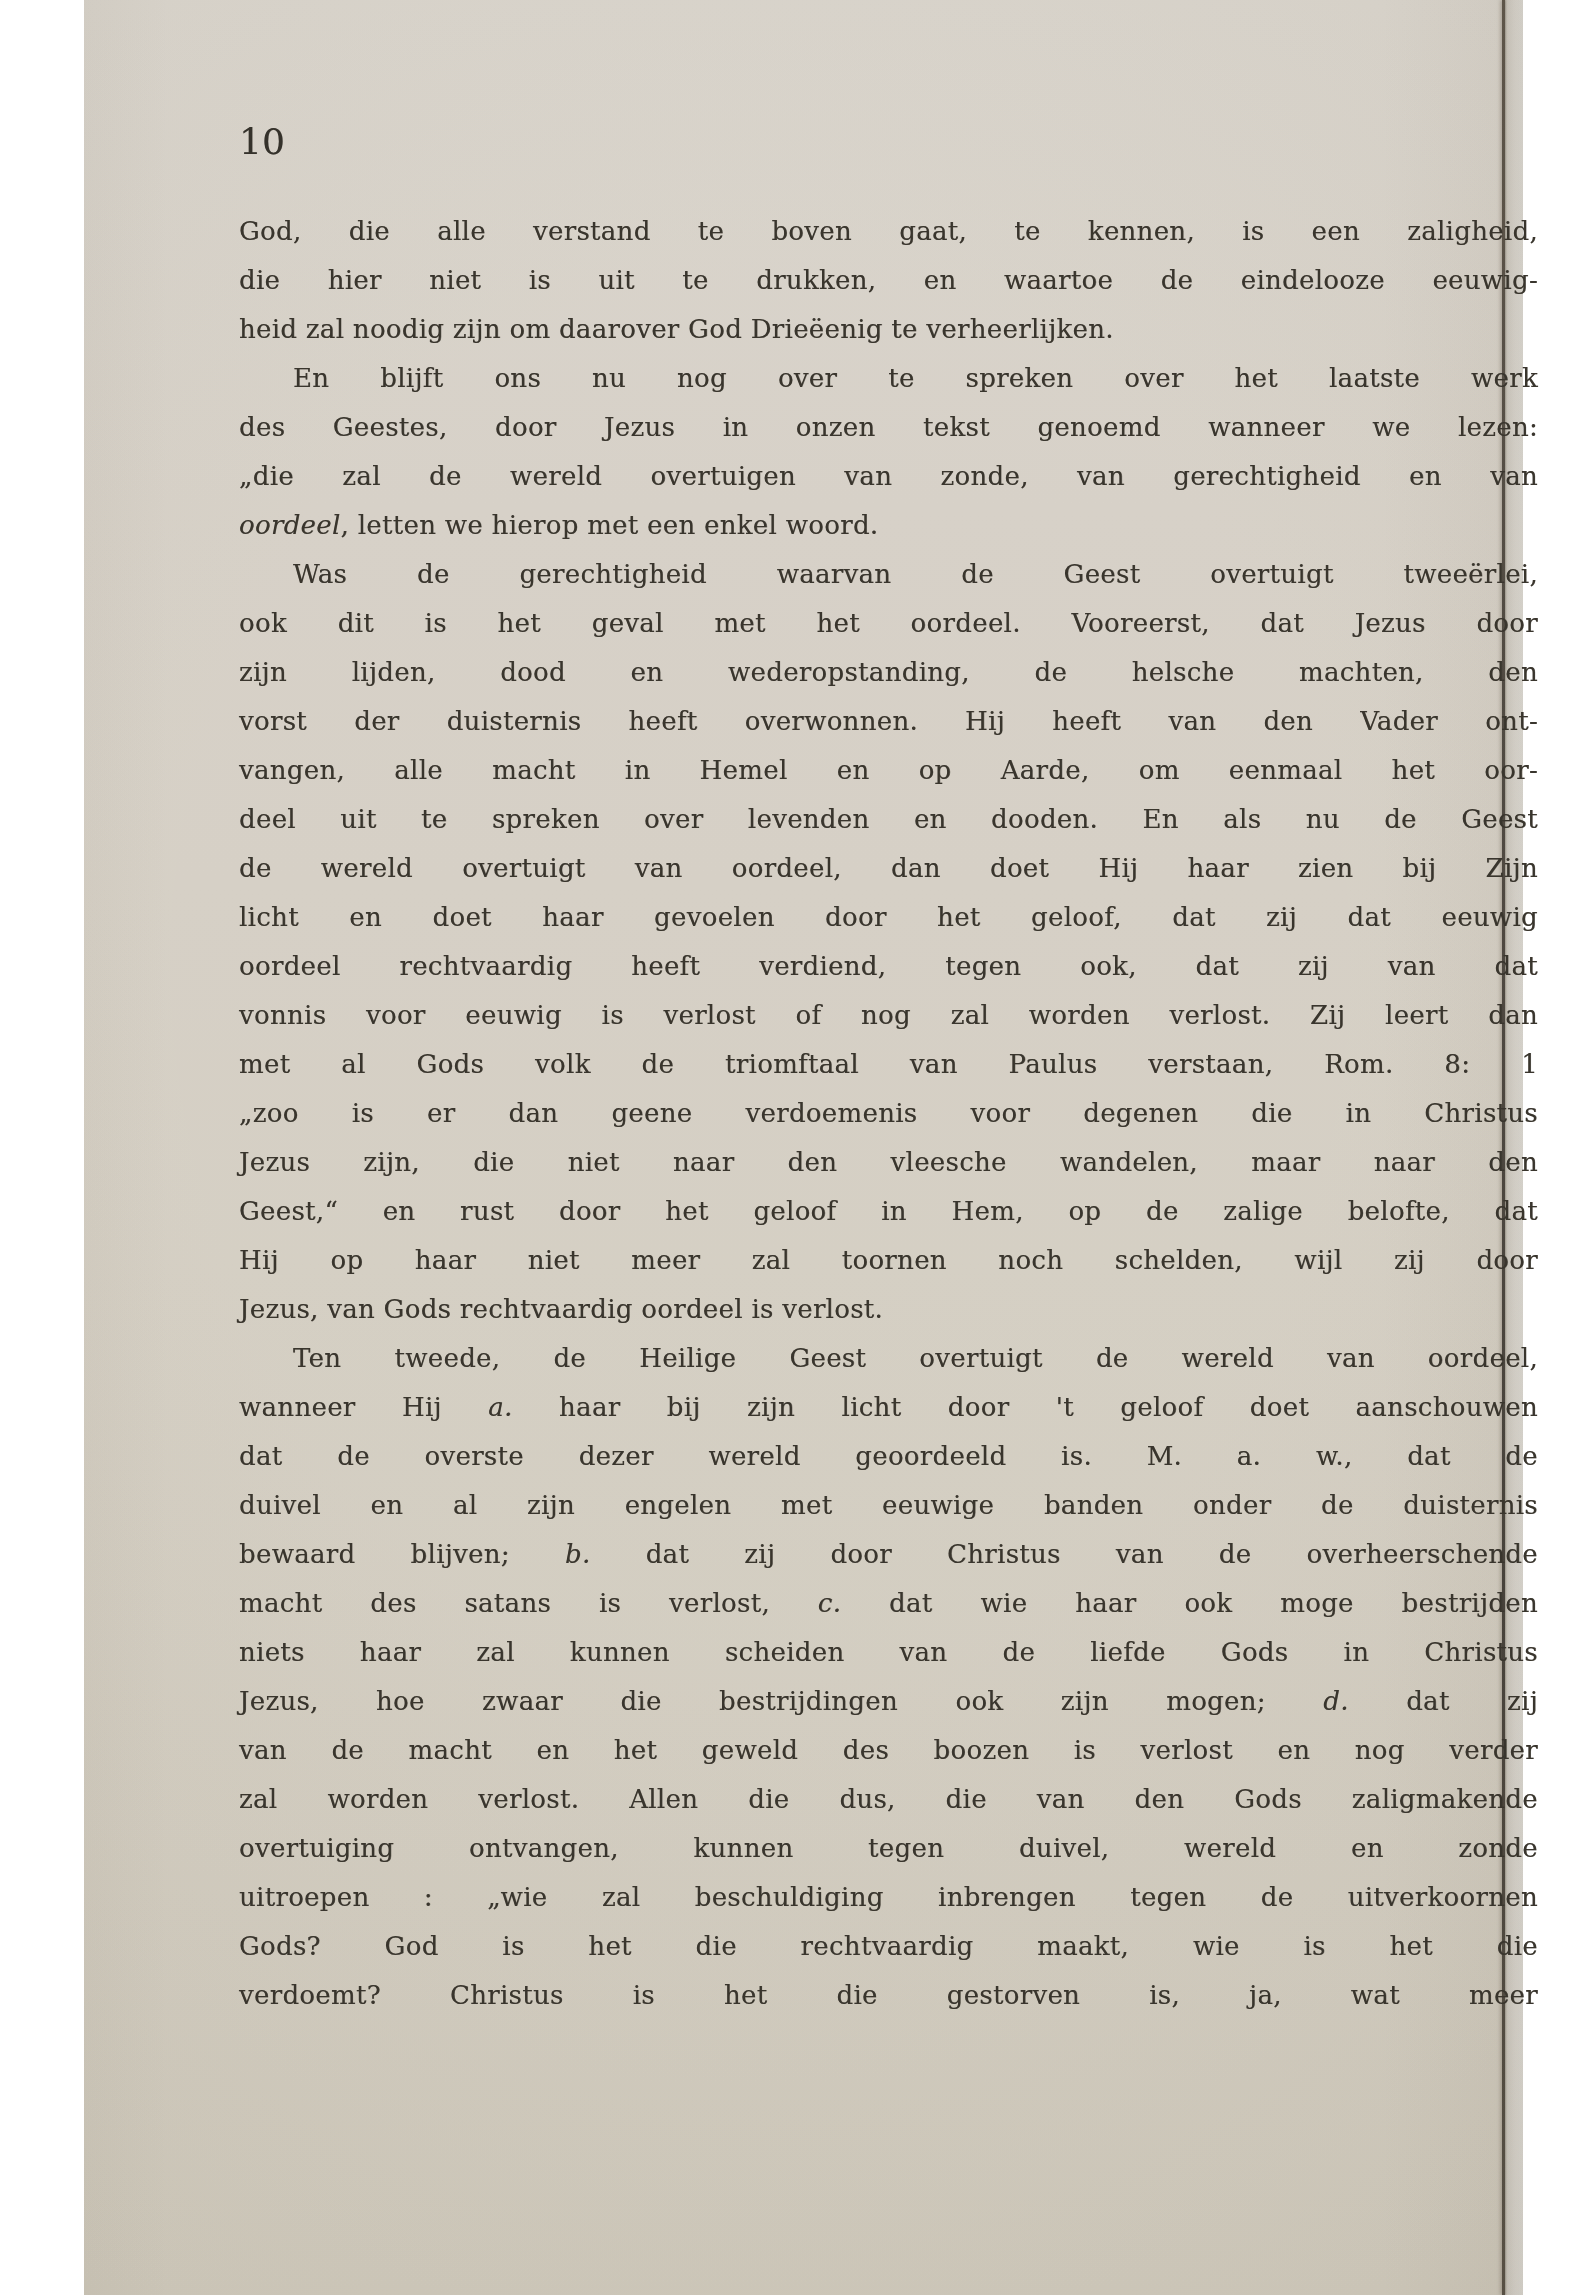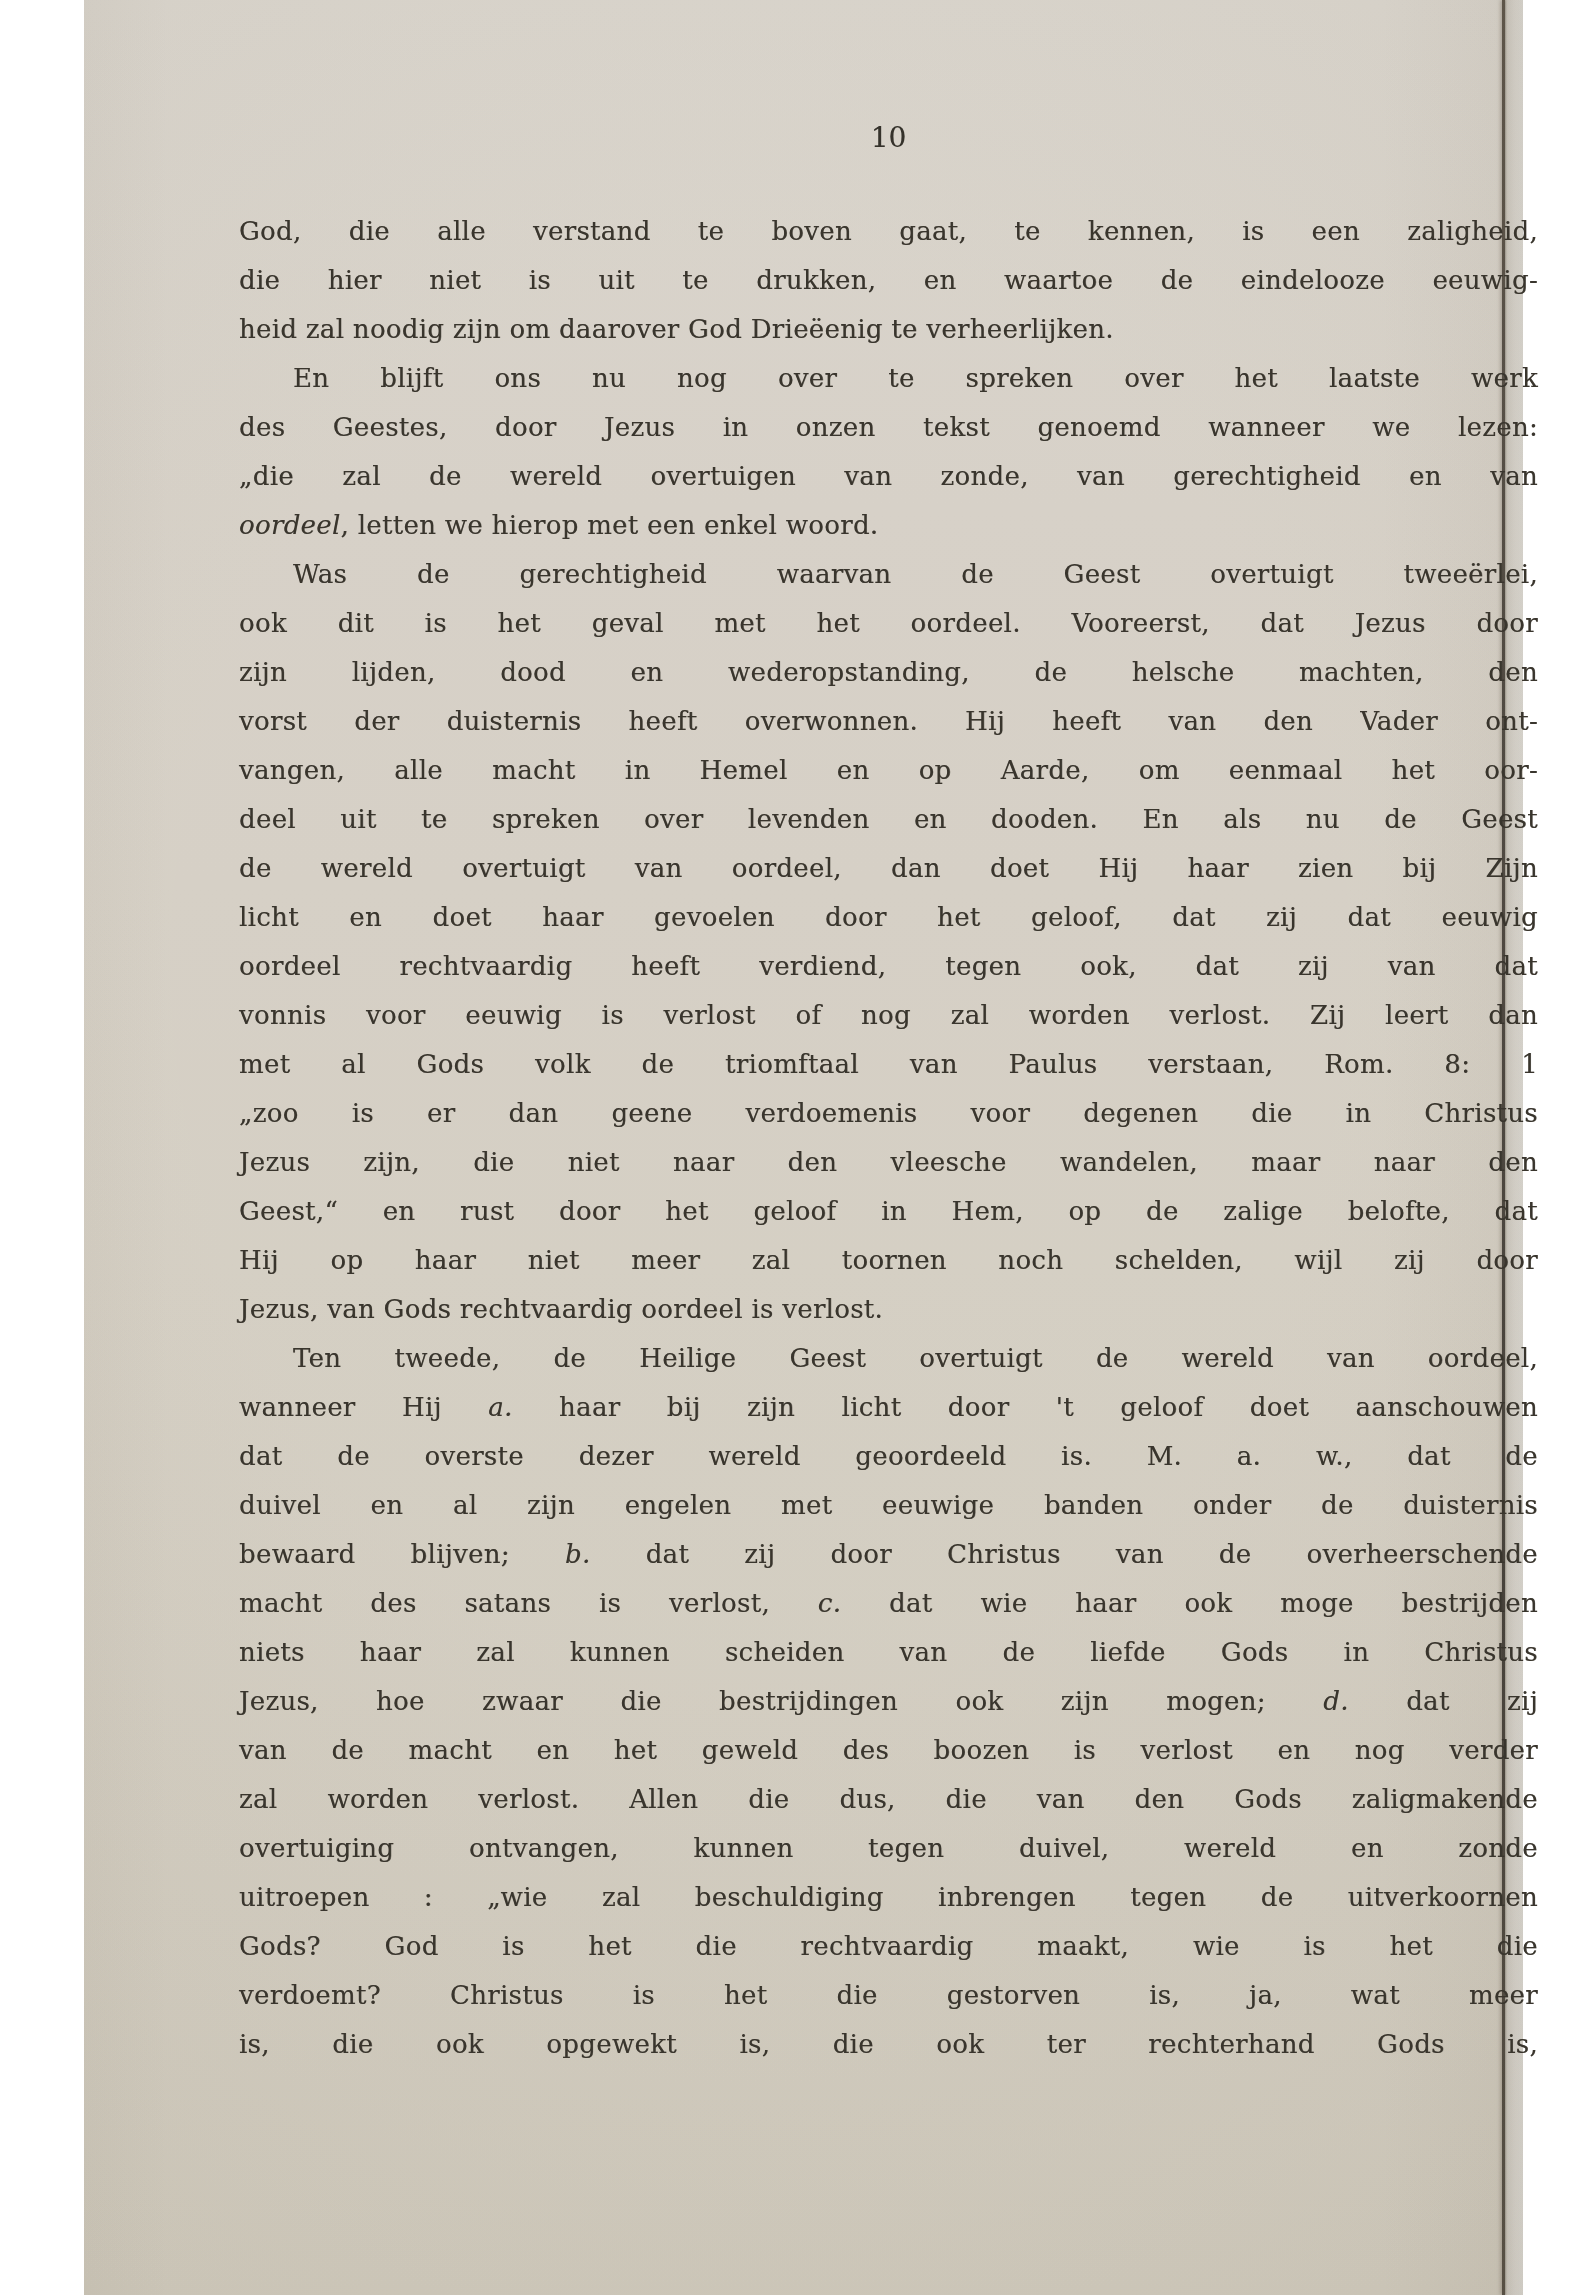"10" .page-number { font-size: 28px -> 36px; text-align: center -> none }
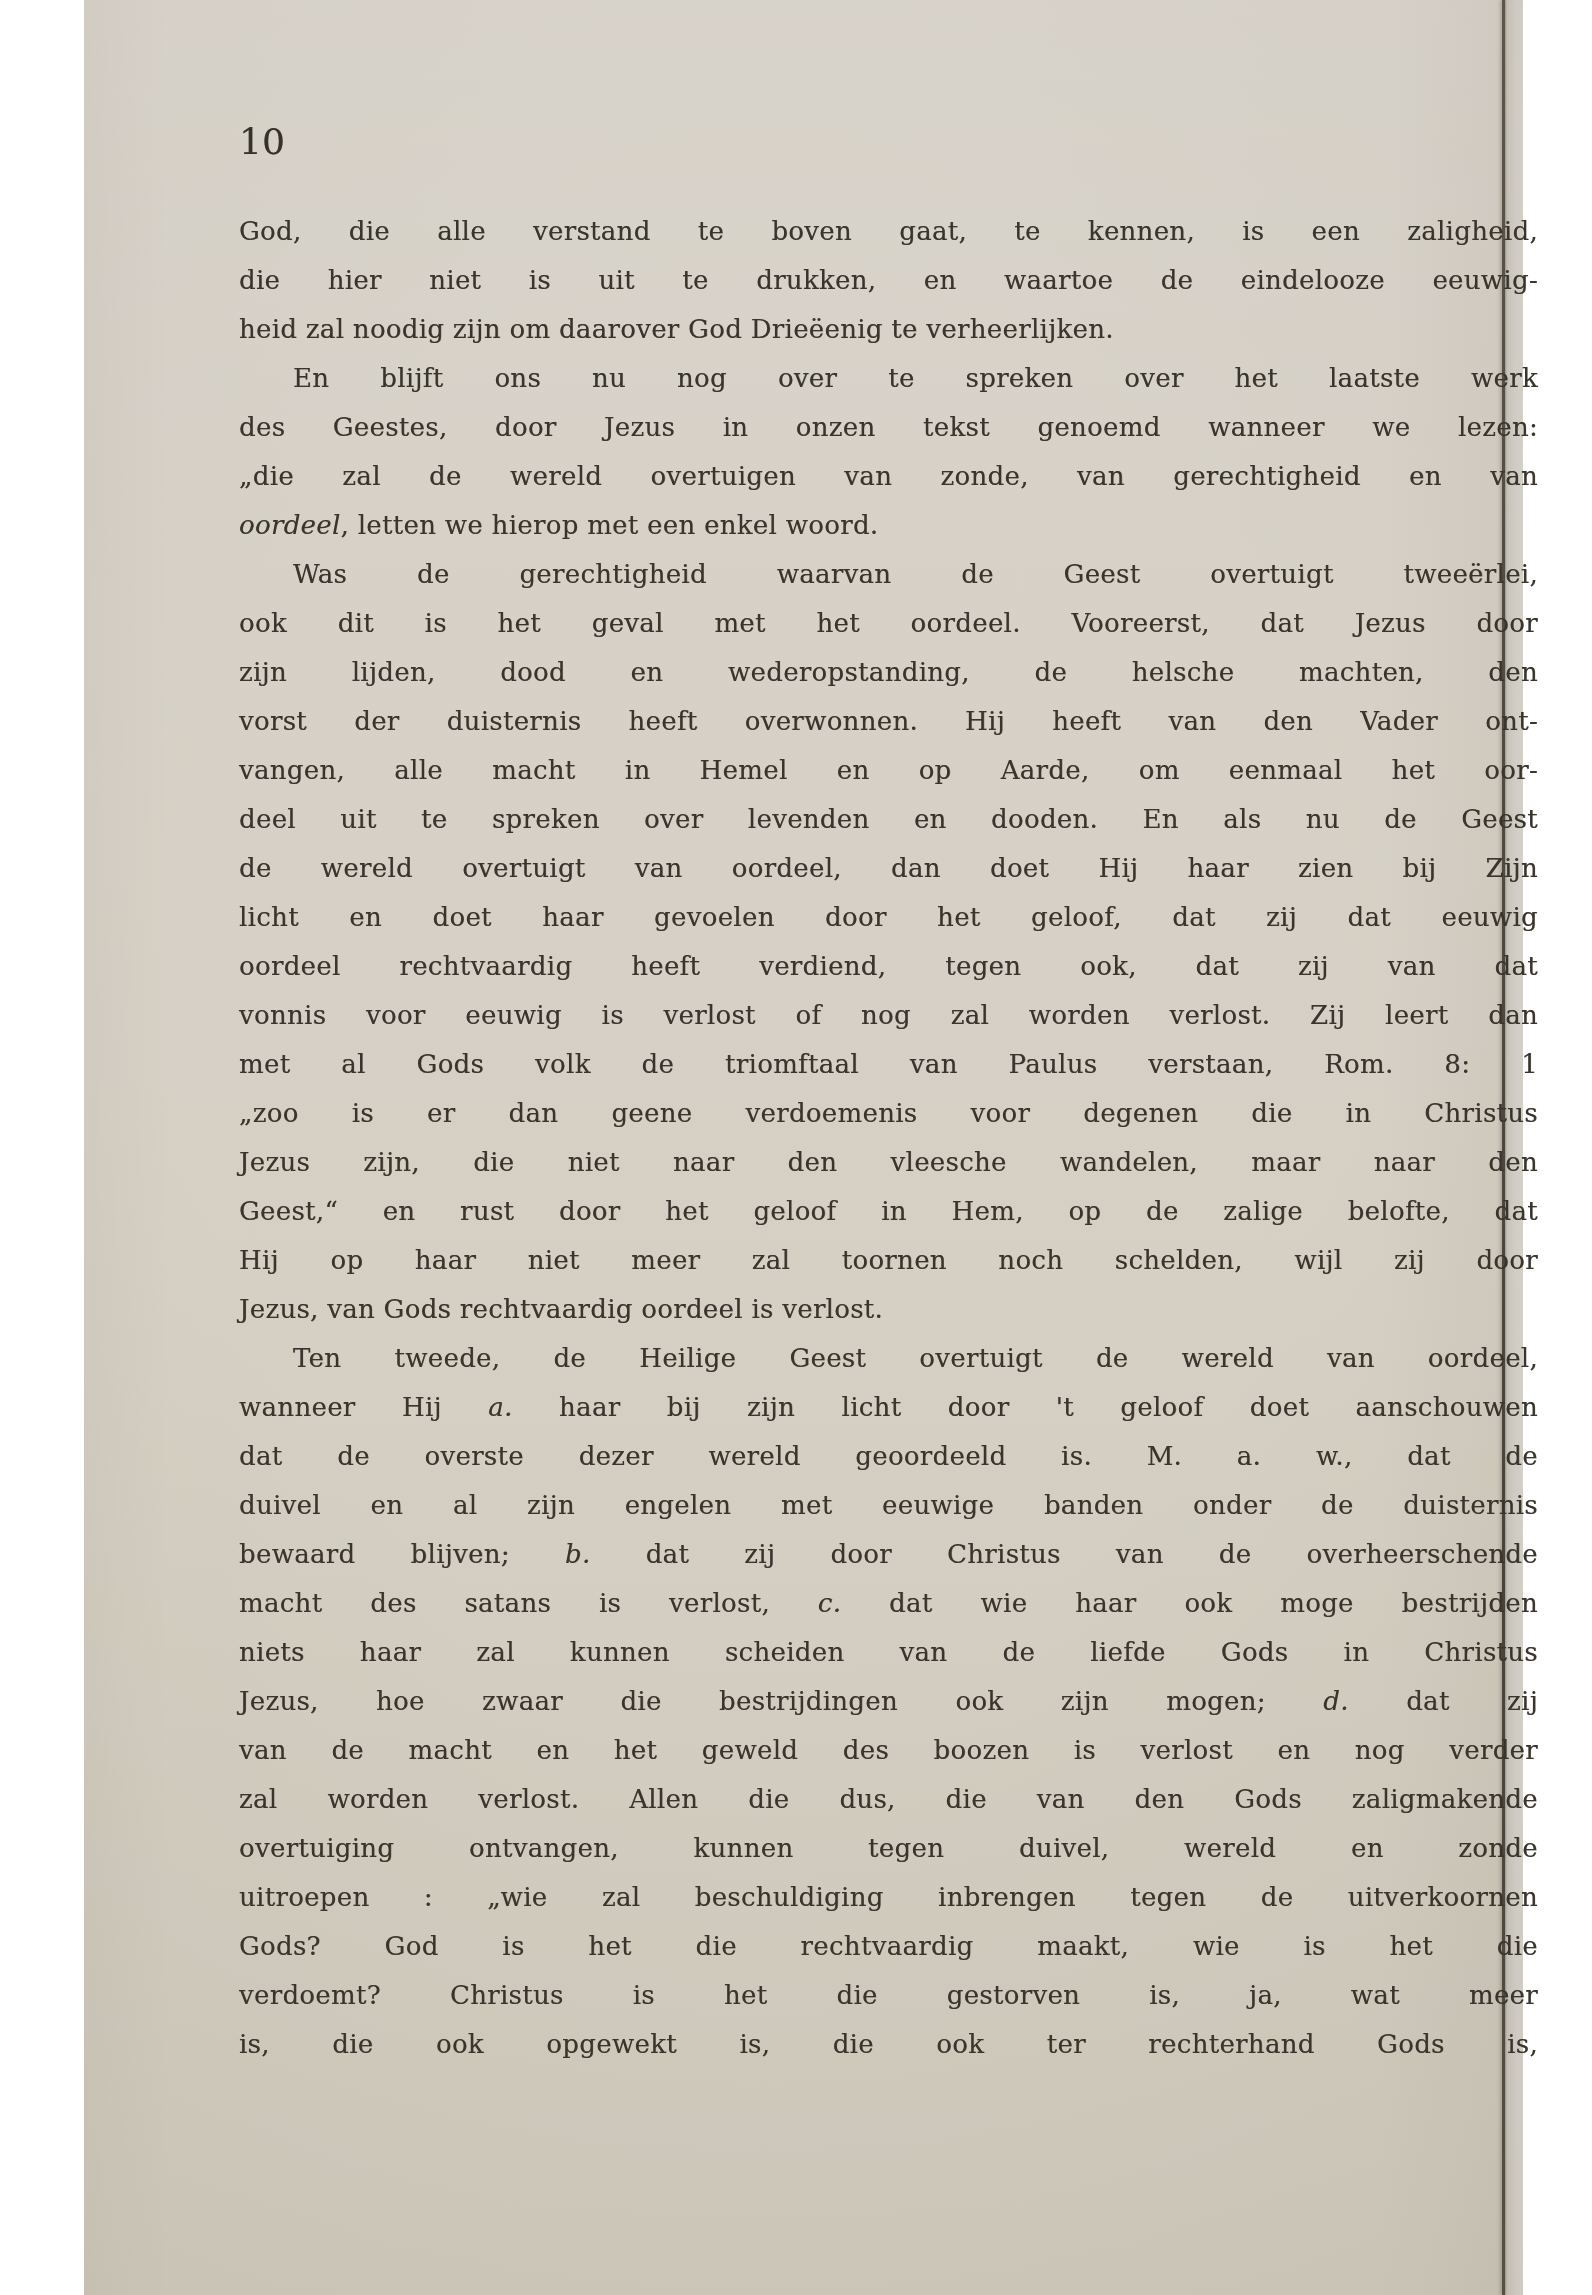"is, die ook opgewekt is," div.line { html: <div><span>is, die ook opgewekt is, die ook ter rechterhand Gods is,</span></div> -> none }
